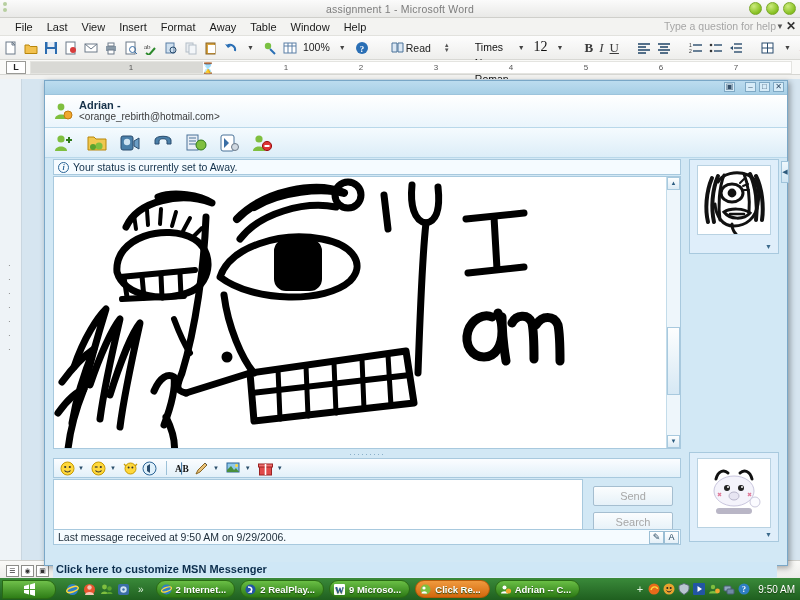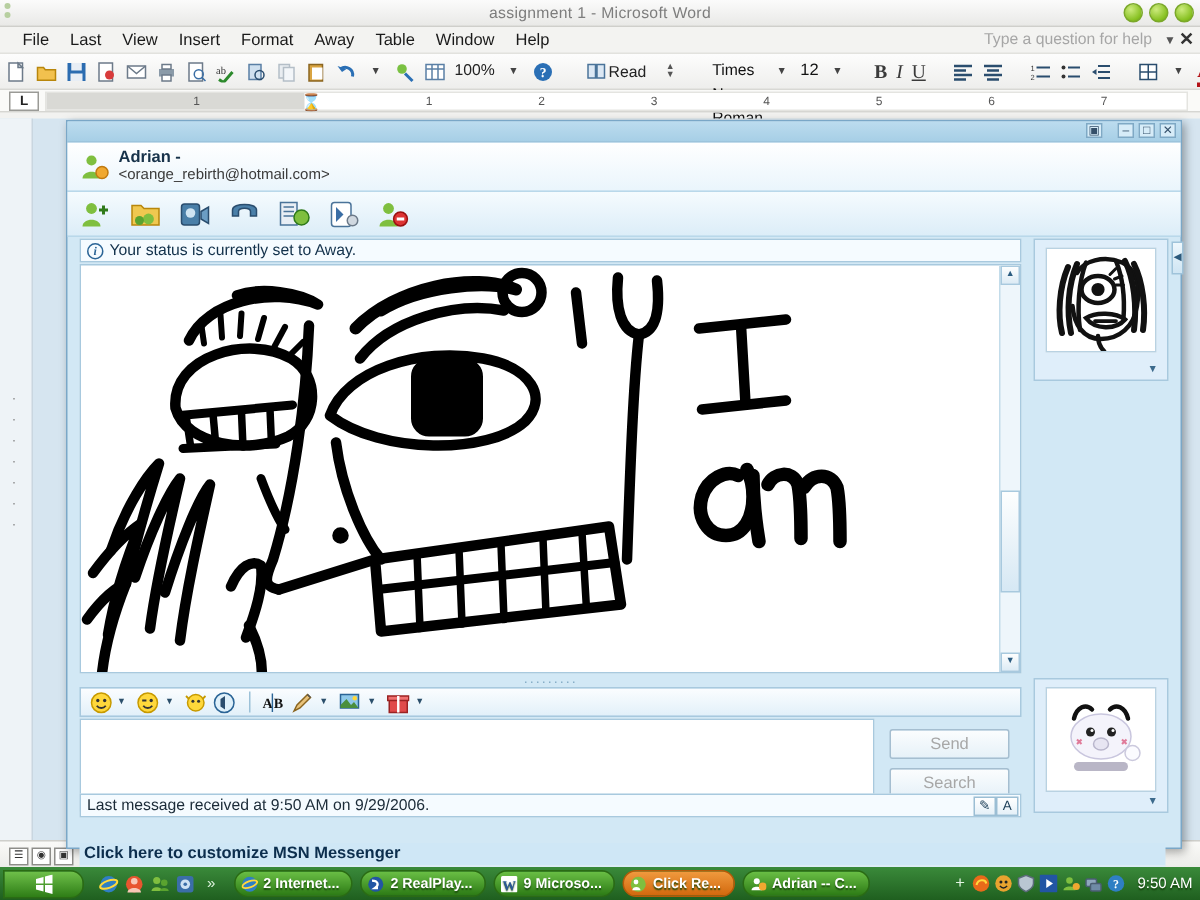"Type a question for help" .ask-box { text-align: left -> right }
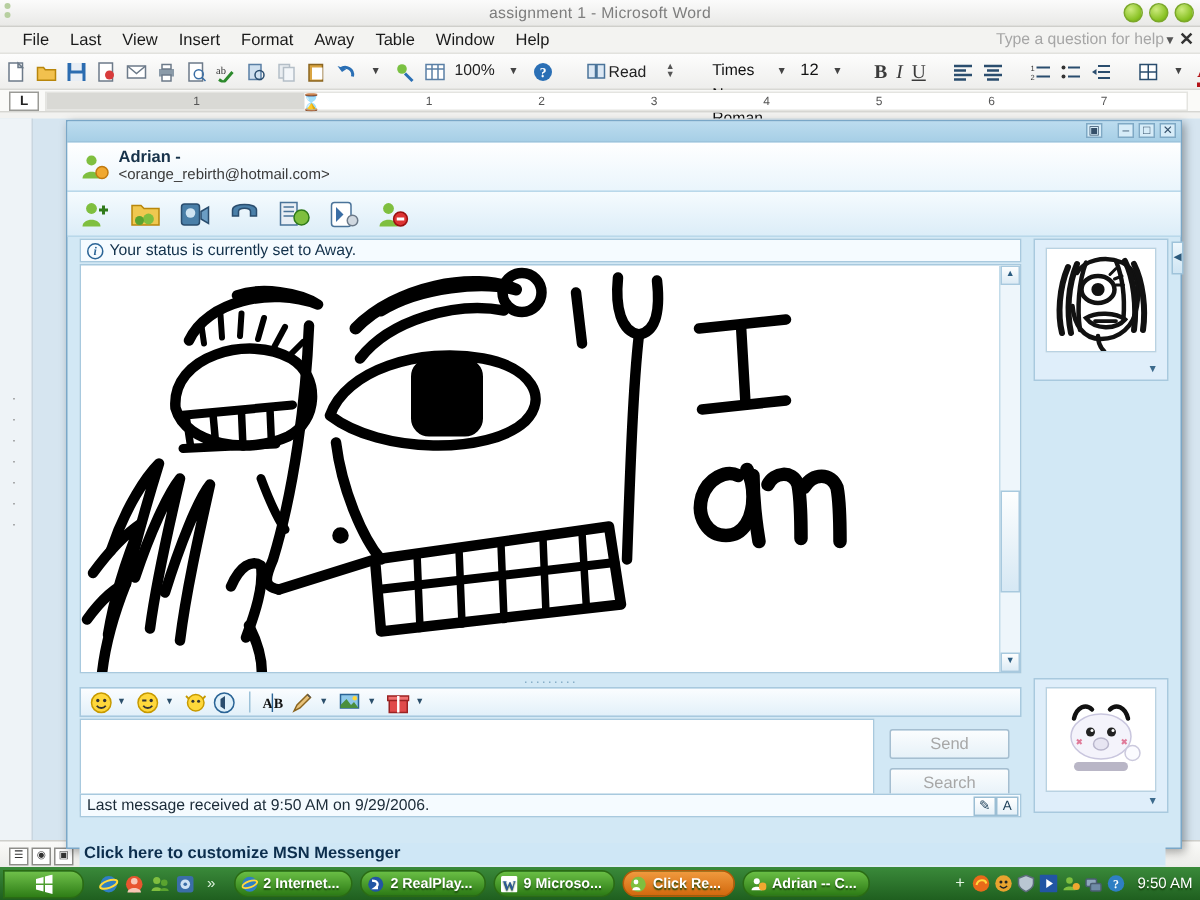"12" .tb-size { font-family: none -> Liberation Serif, serif; font-size: 11px -> 14px }
